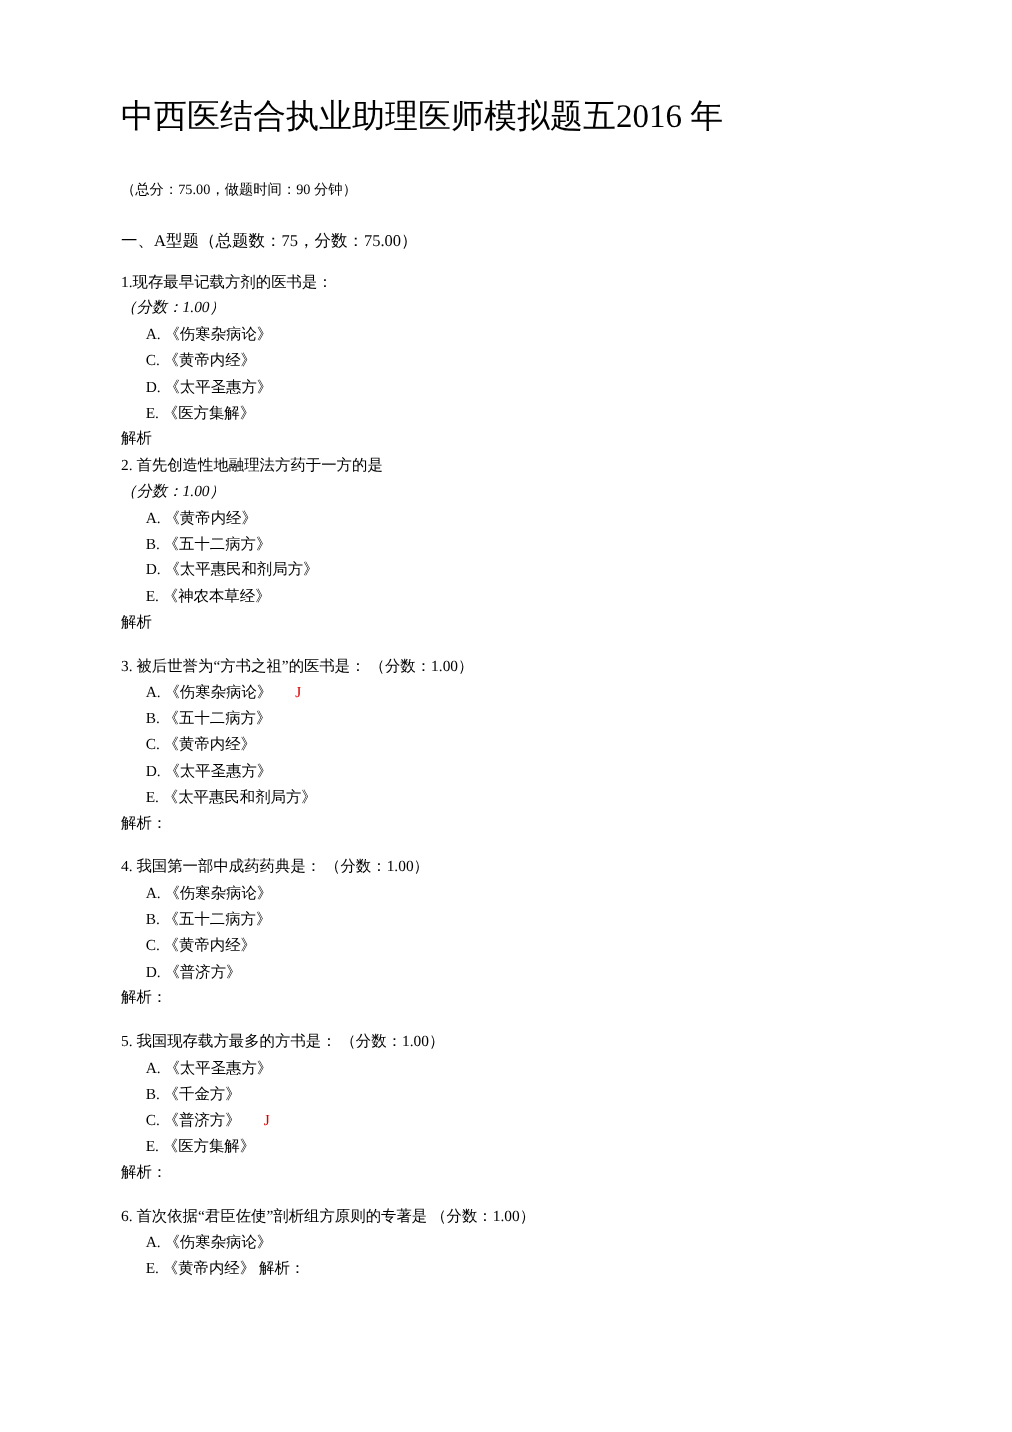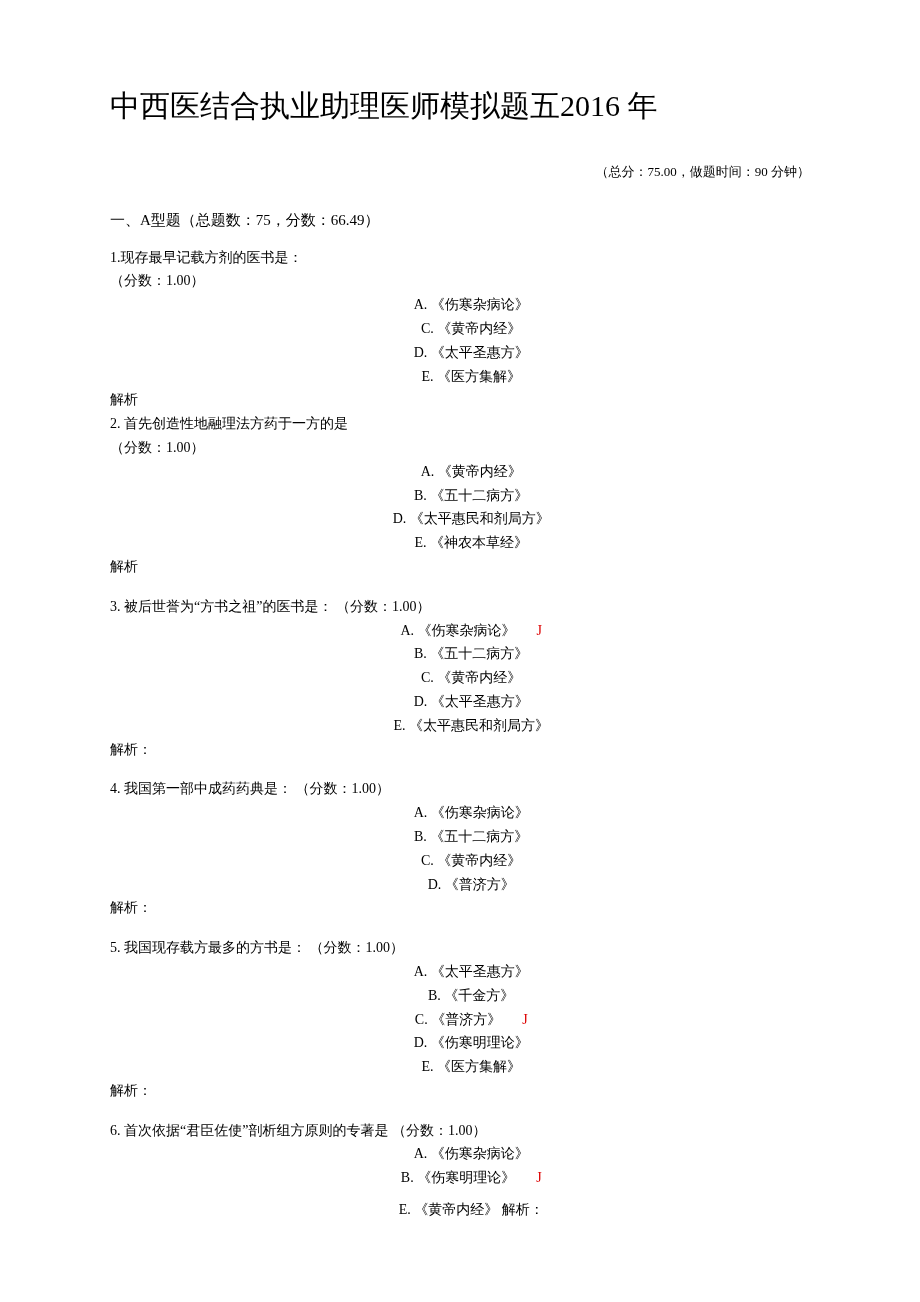"（总分：75.00，做题时间：90 分钟）" .meta { text-align: right -> left }
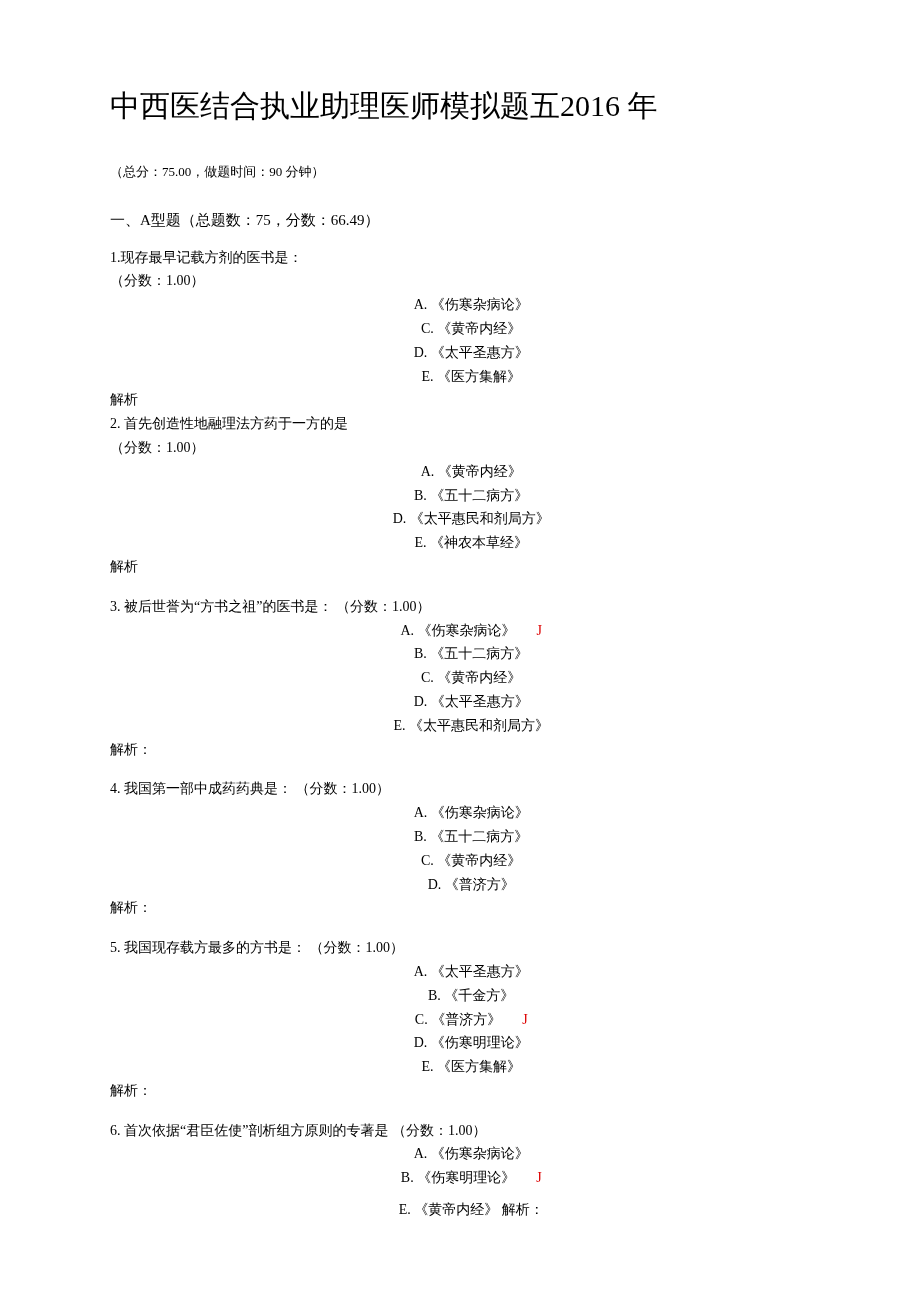"一、A型题（总题数：75，分数：66.49）" div.section-title { text: 66.49 -> 75.00 }
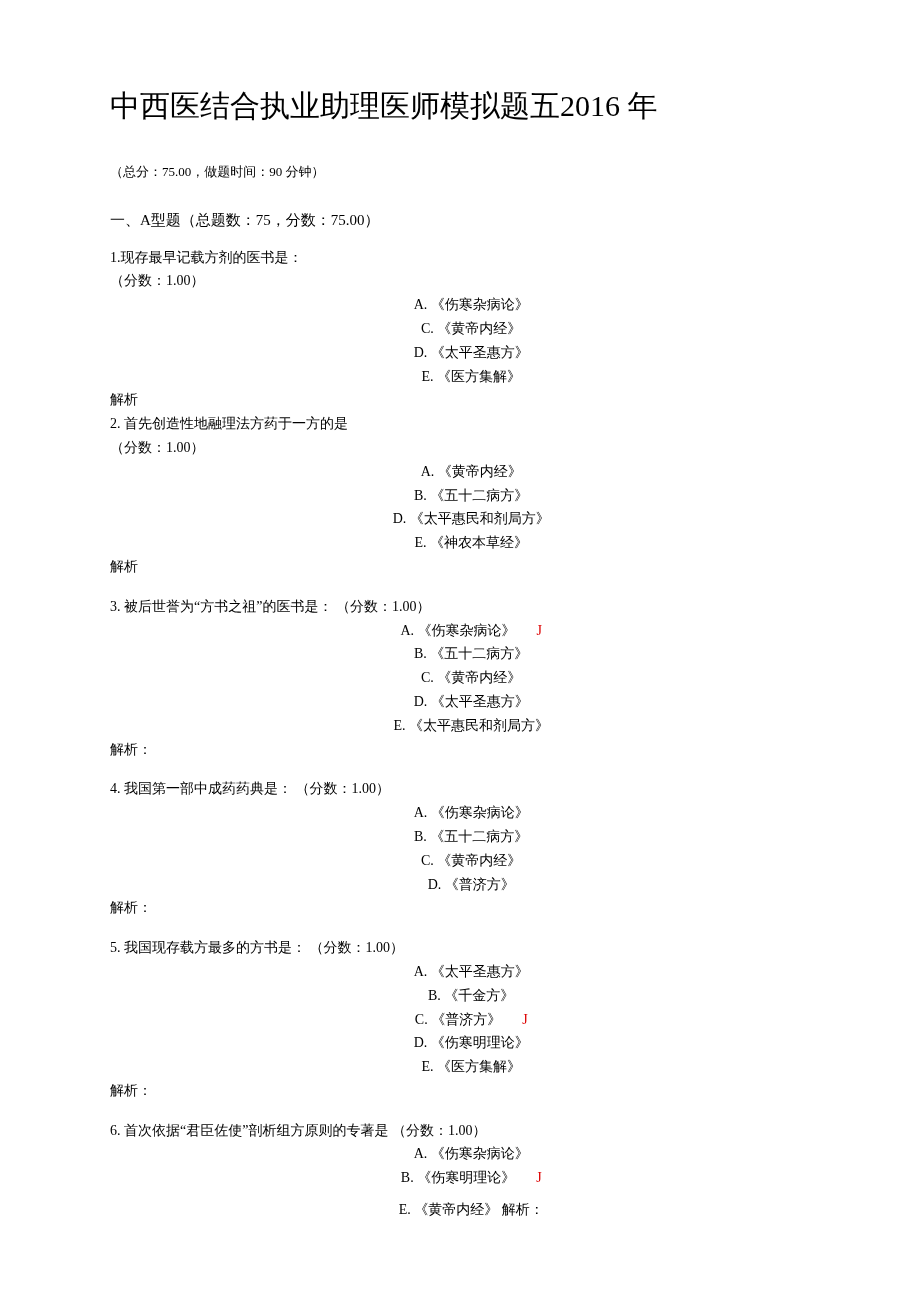"（分数：1.00）" .score-line { font-style: none -> italic }
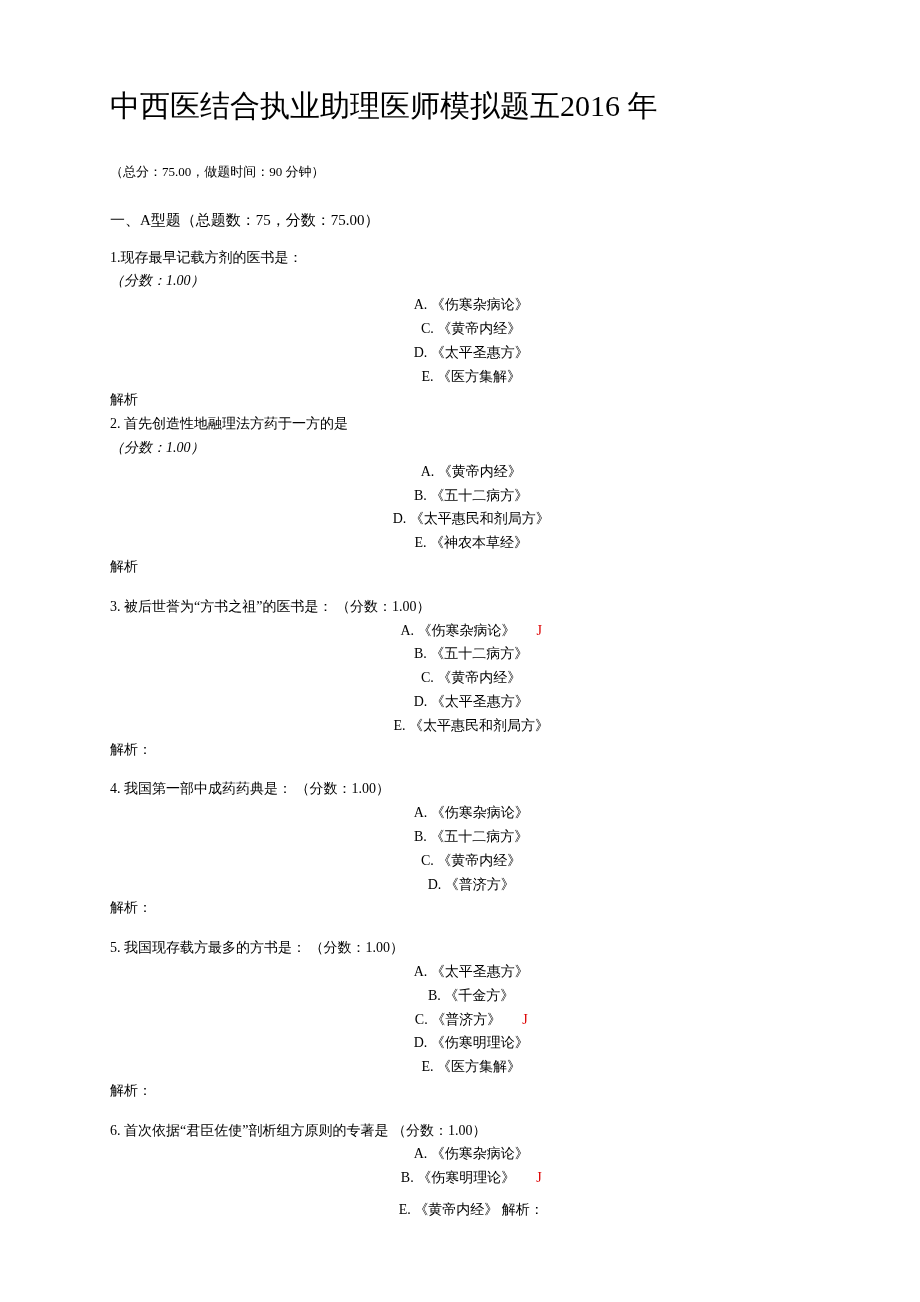"A. 《伤寒杂病论》" .options { text-align: center -> none }
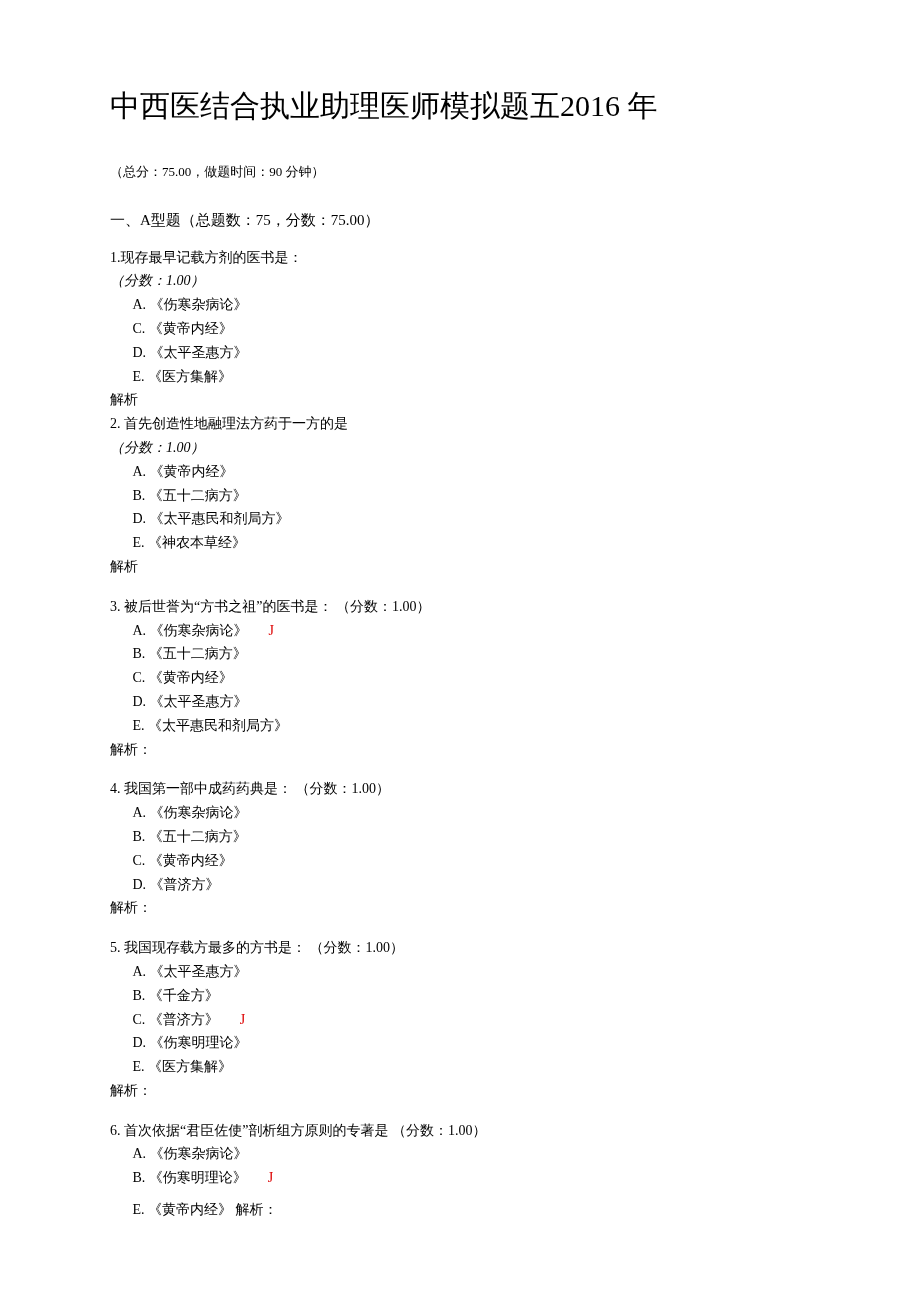"D. 《伤寒明理论》" div.option { html: <div>D. 《伤寒明理论》</div> -> none }
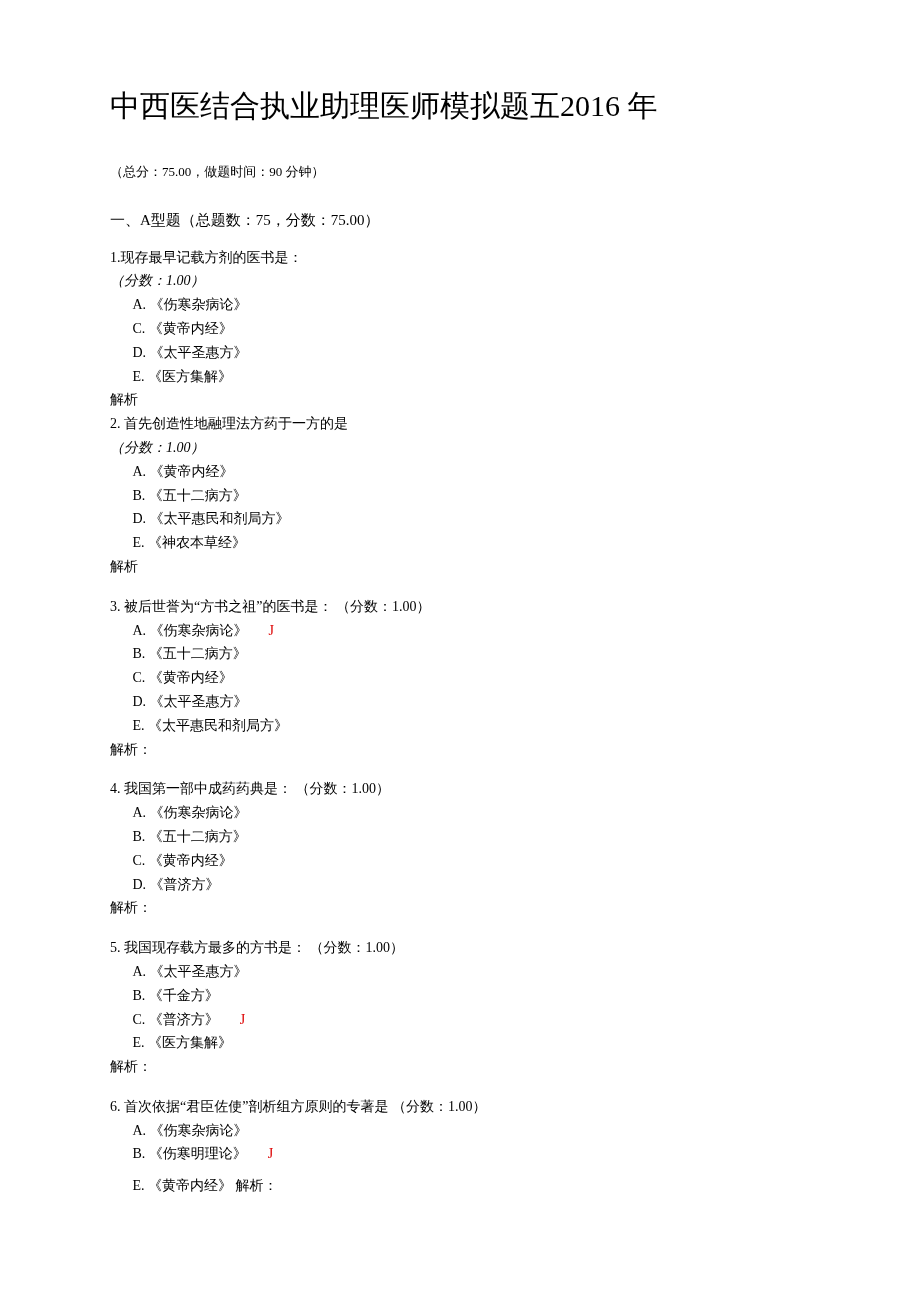"B. 《伤寒明理论》 J" div.option { html: <div><span>B. 《伤寒明理论》</span><span>J</span></div> -> none }
